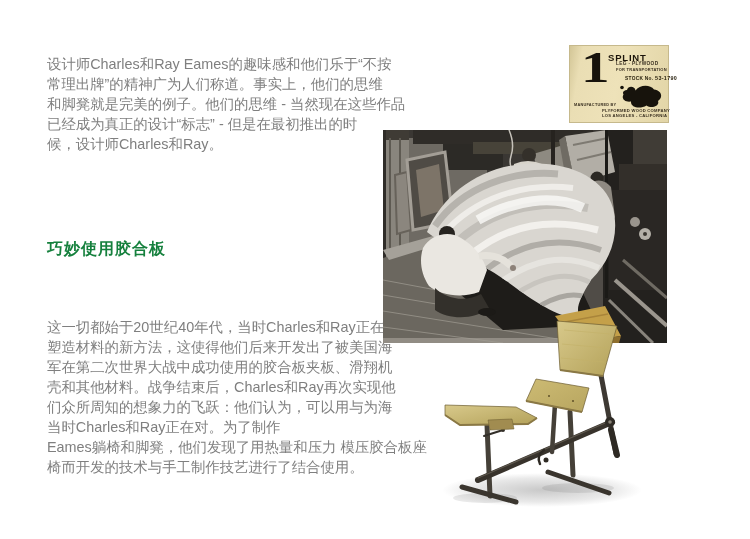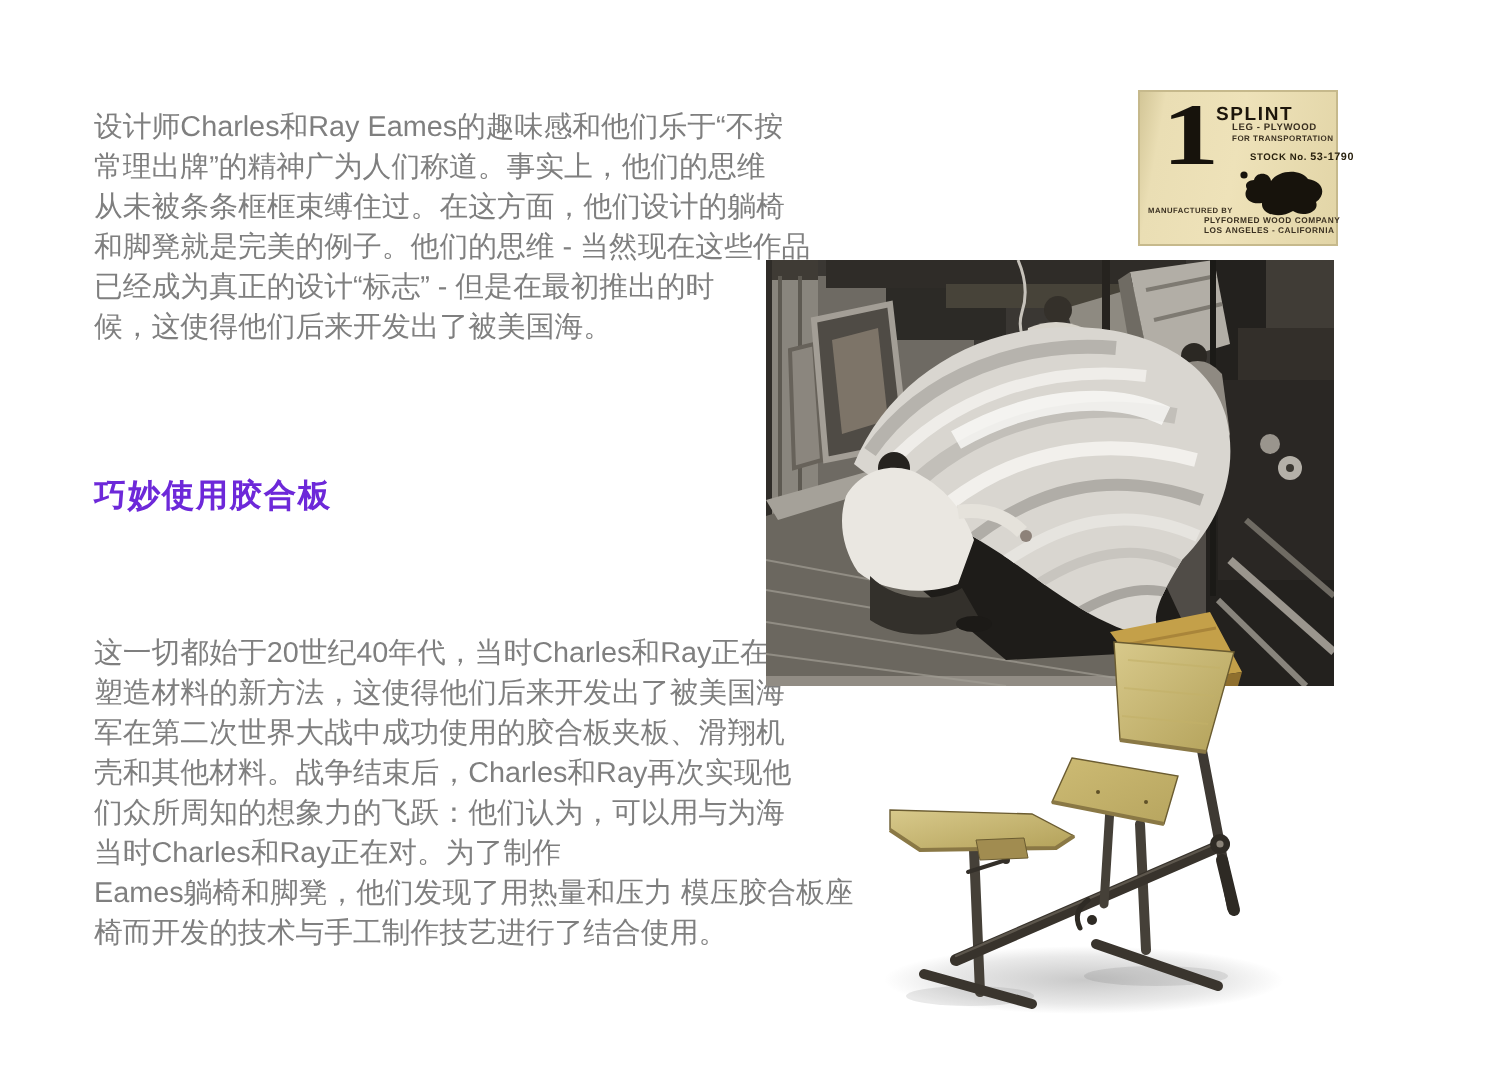"从未被条条框框束缚住过。在这方面，他们设计的躺椅" span.tline { html: <span>从未被条条框框束缚住过。在这方面，他们设计的躺椅</span> -> none }
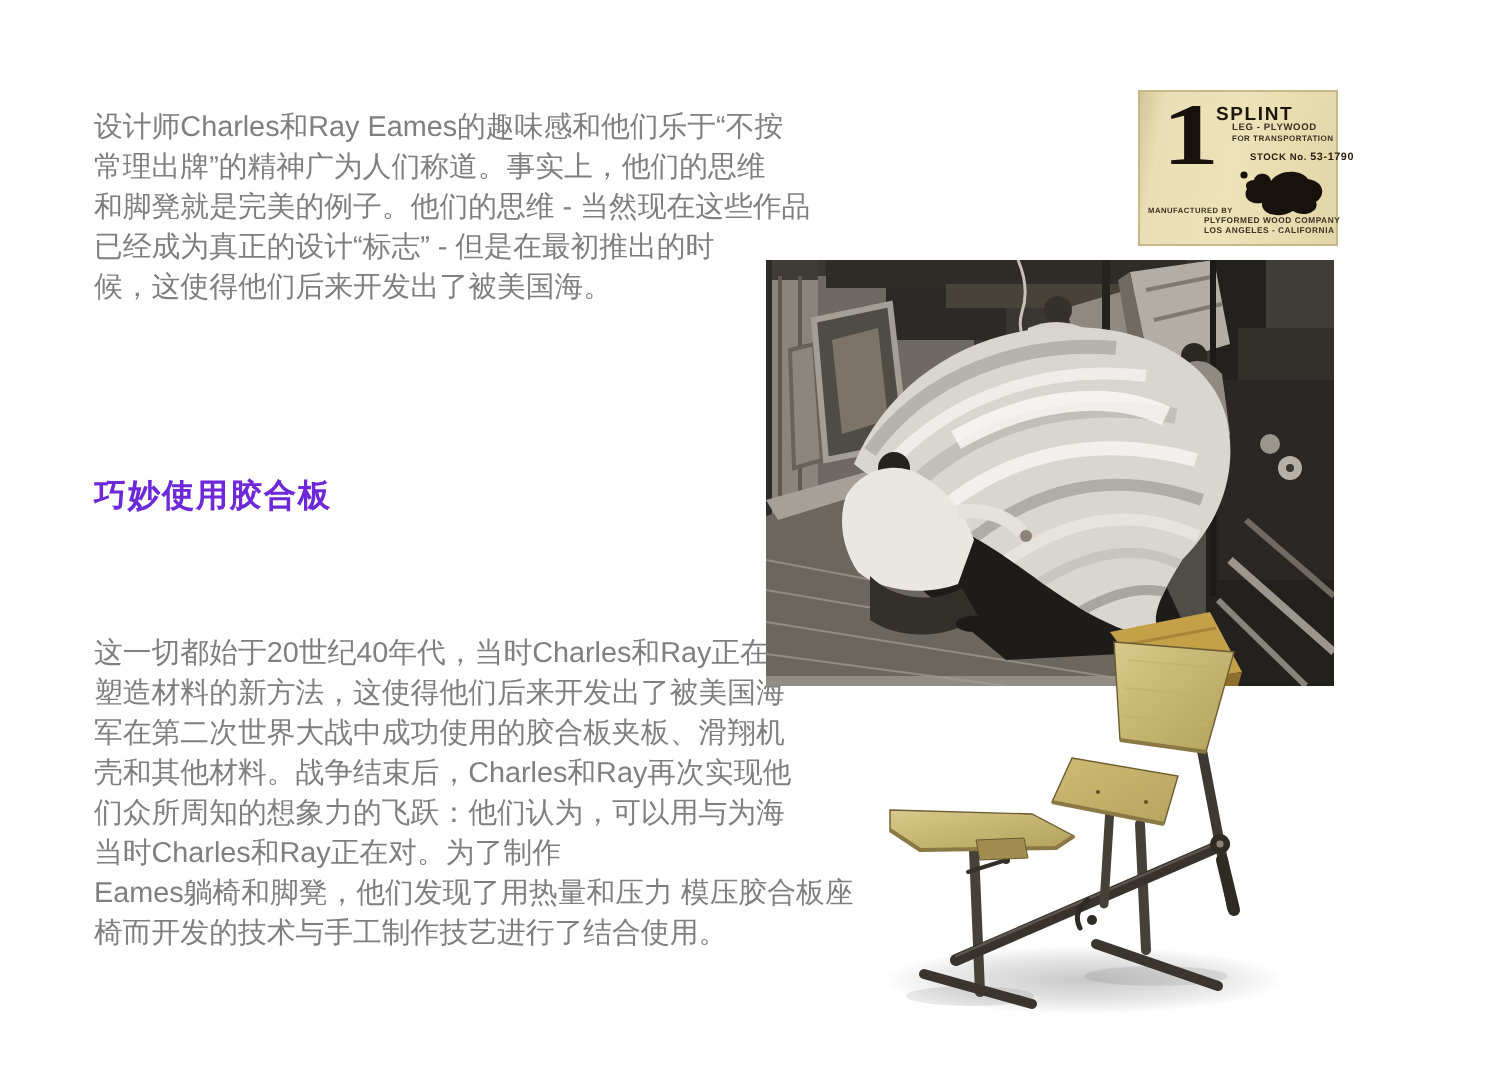"候，这使得他们后来开发出了被美国海。" span.tline { text: 这使得他们后来开发出了被美国海 -> 设计师Charles和Ray }
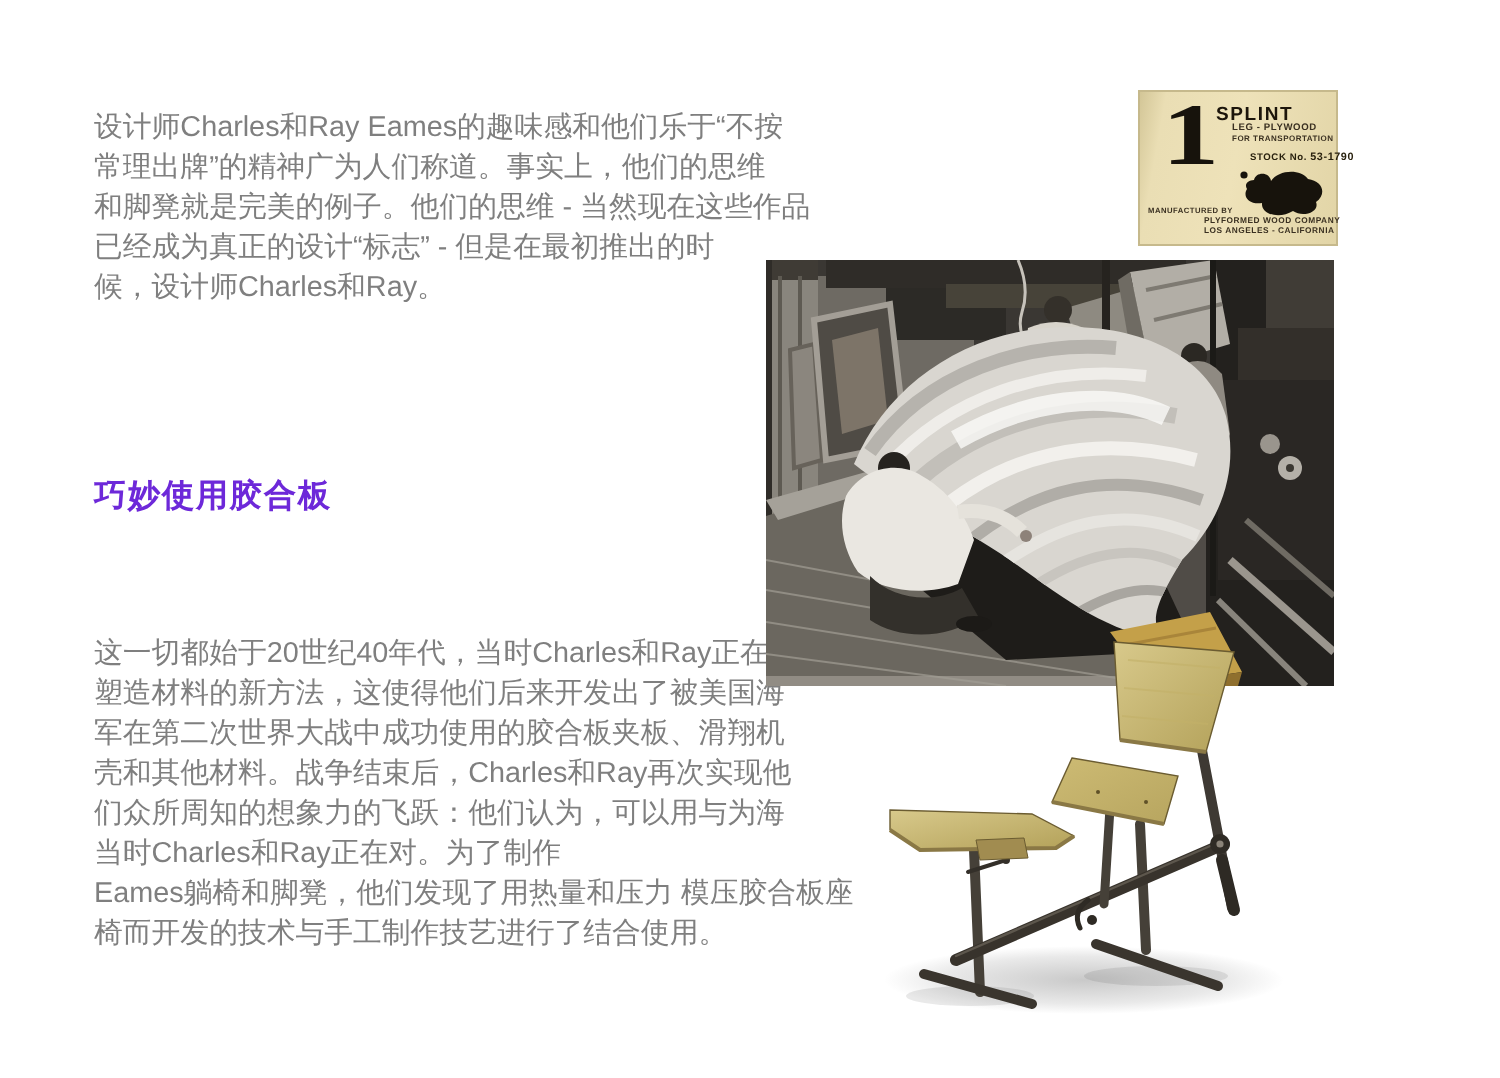"巧妙使用胶合板" .section-heading { color: #6d28d9 -> #15803d }
